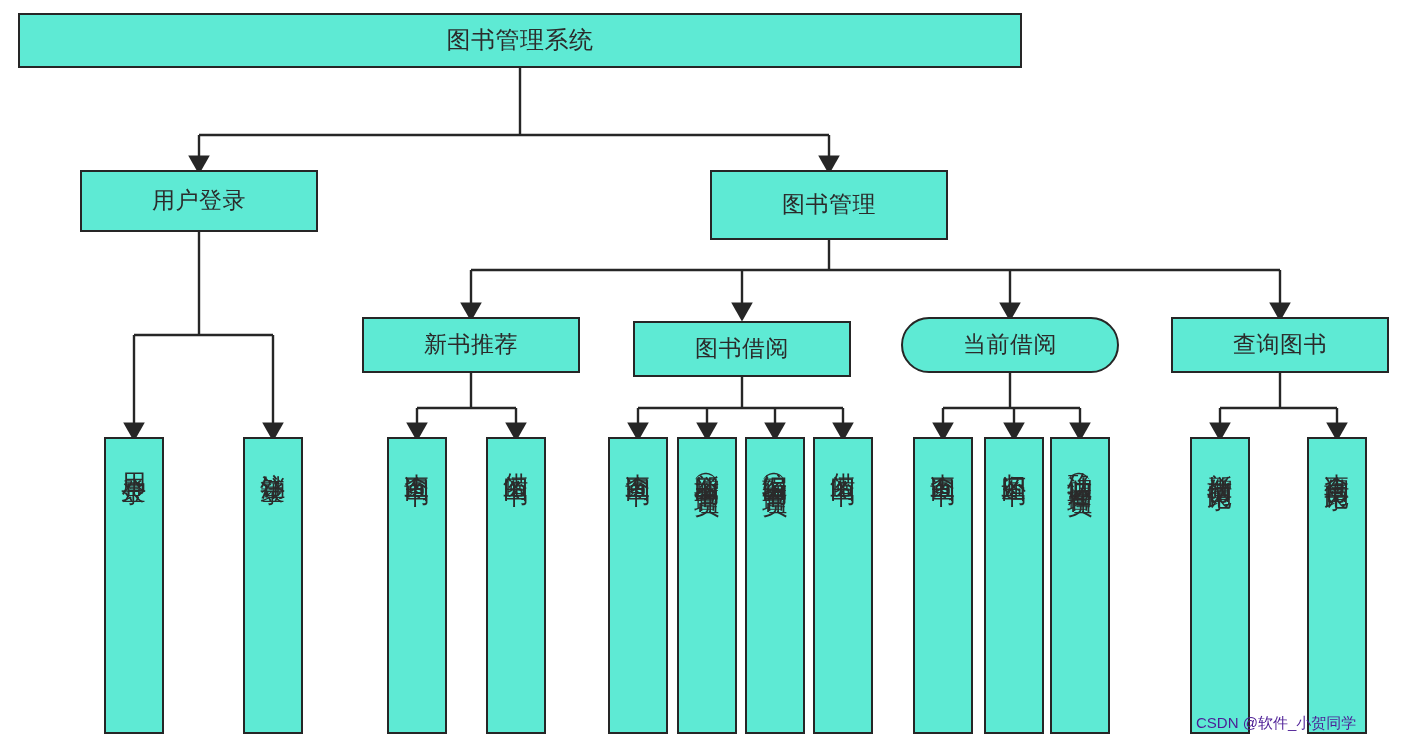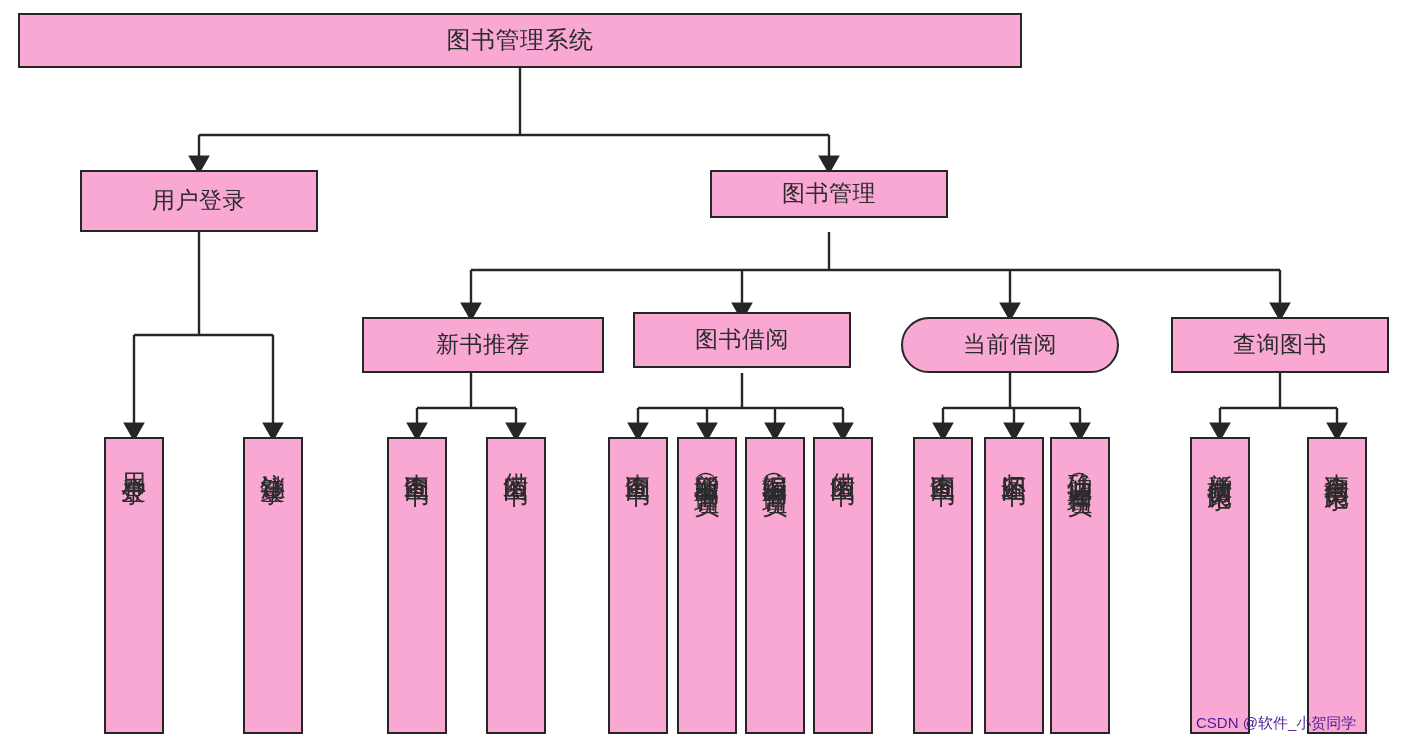"图书管理系统" .node { background: #f9a8d4 -> #5eead4 }
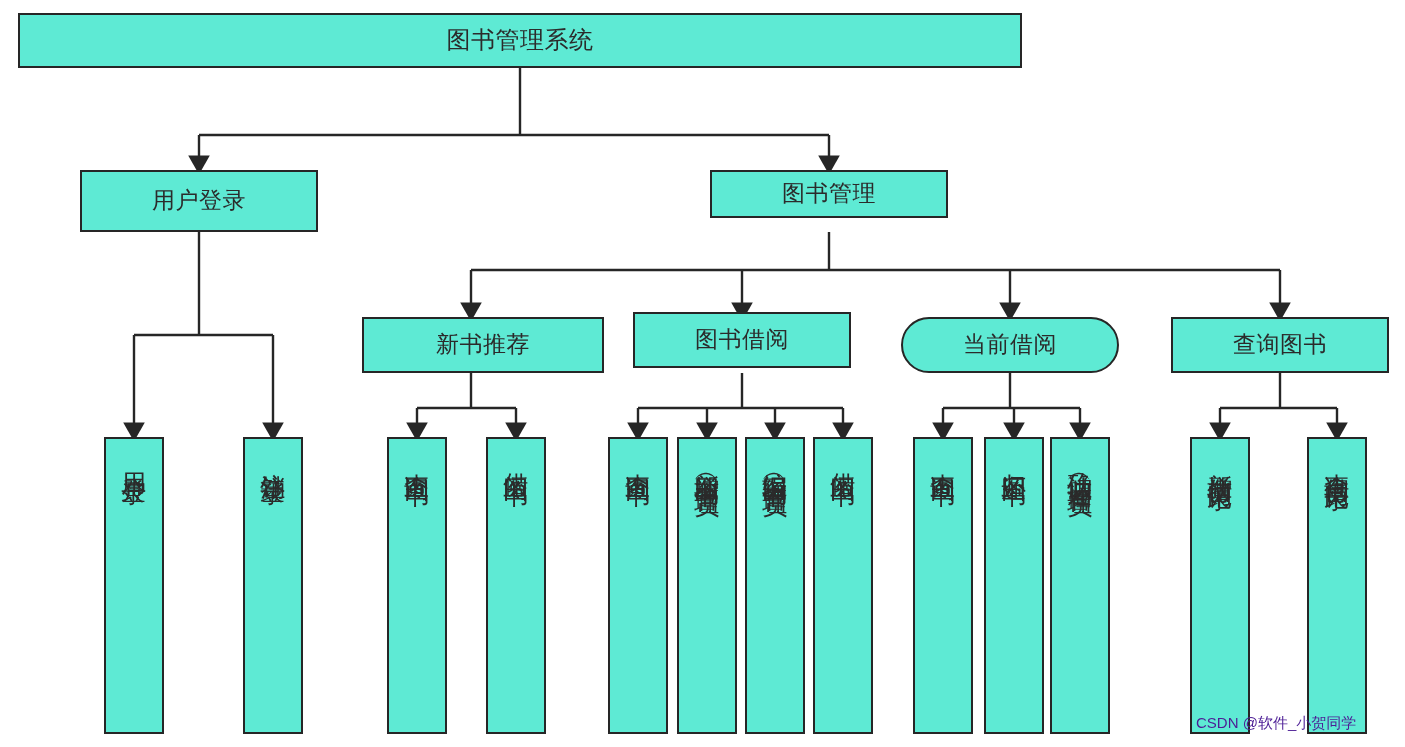"图书管理" div.node { height: 48px -> 70px }
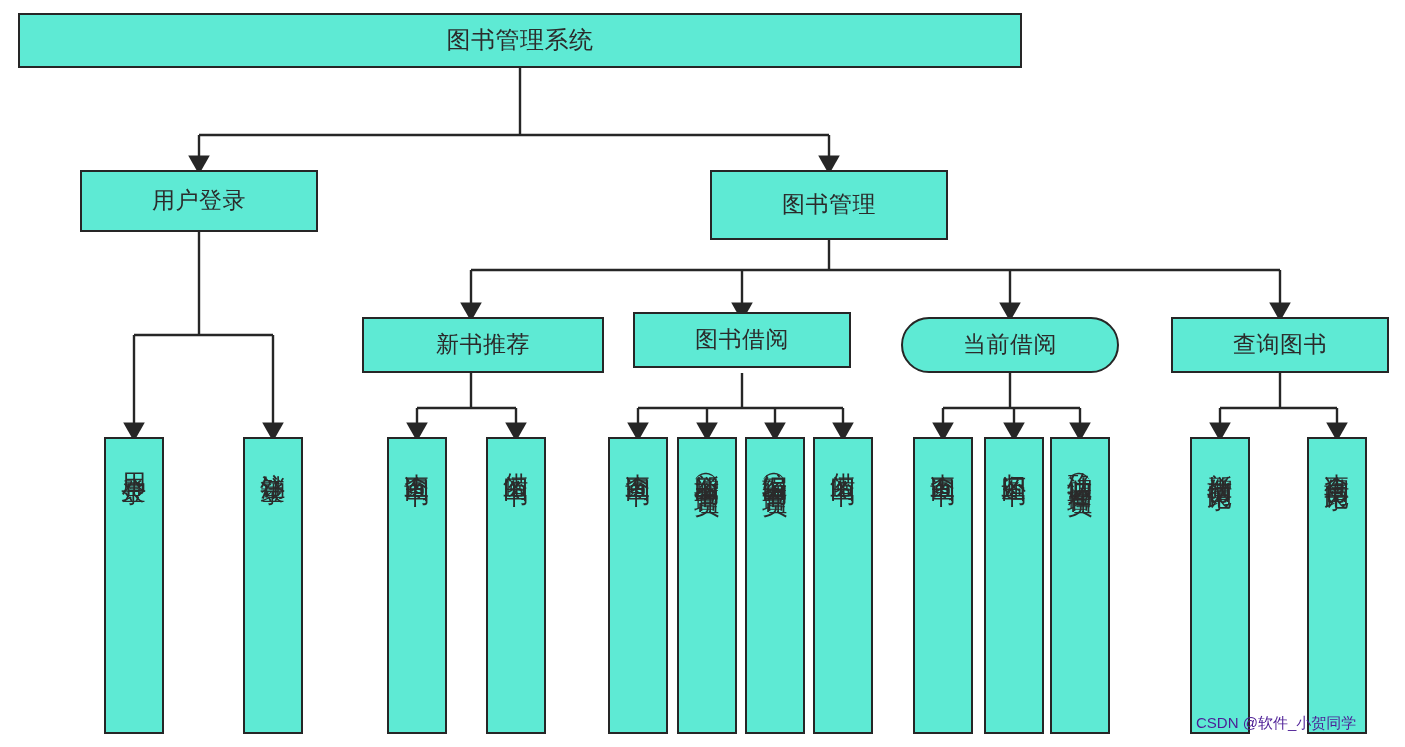"新书推荐" div.node { width: 242px -> 218px }
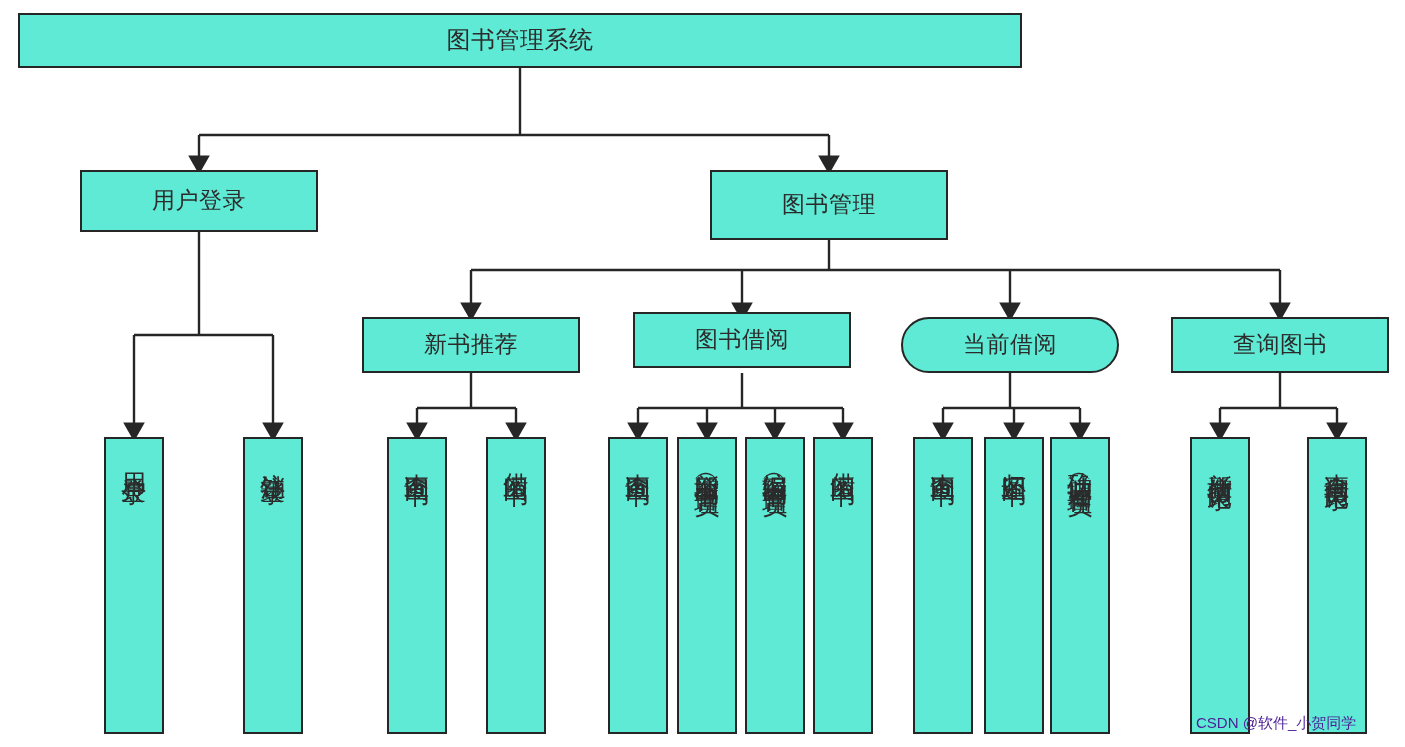"图书借阅" div.node { top: 312px -> 321px }
